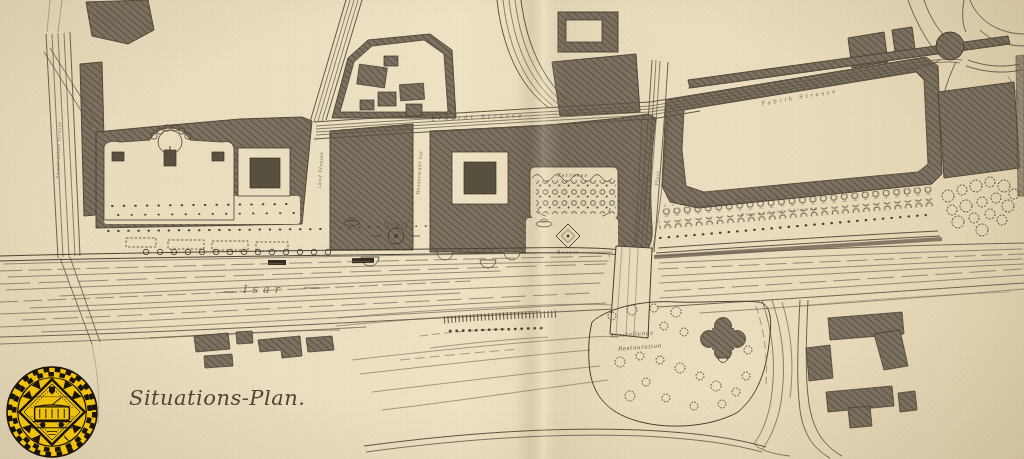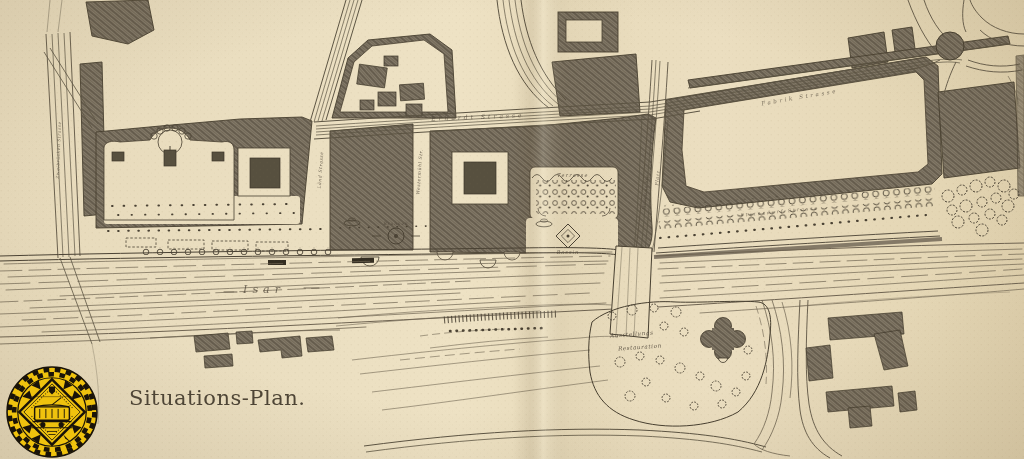"Situations-Plan." .caption { font-style: none -> italic }
